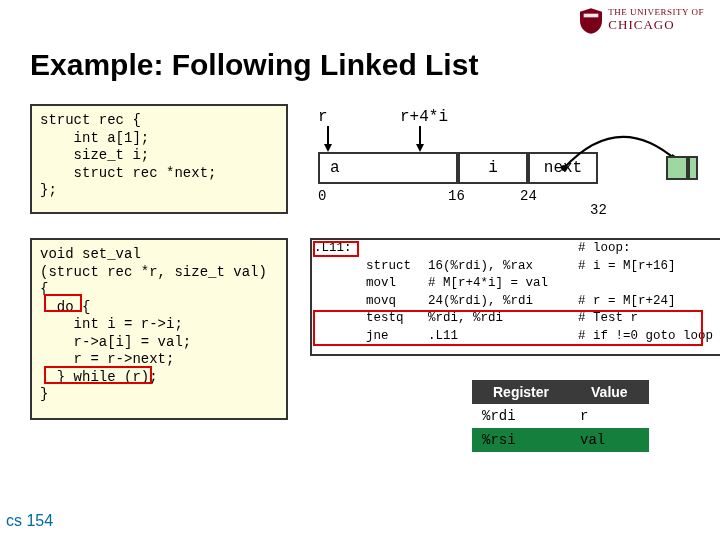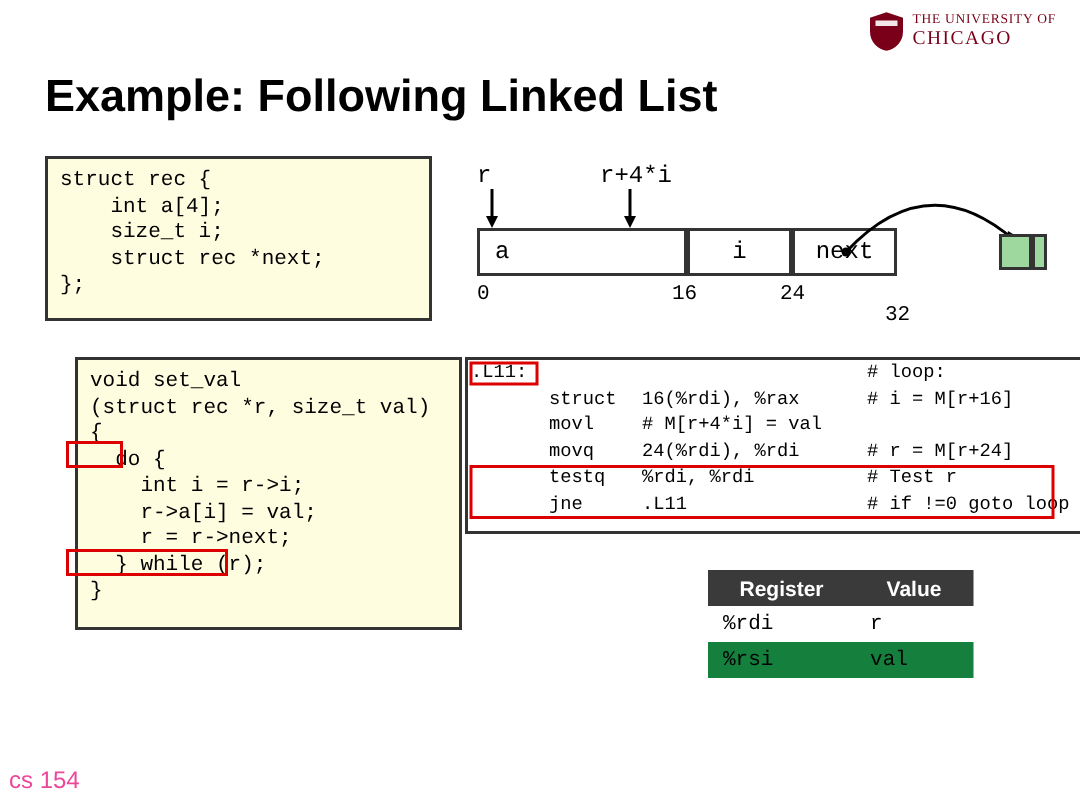"struct rec {" div.codebox { text: 4 -> 1 }
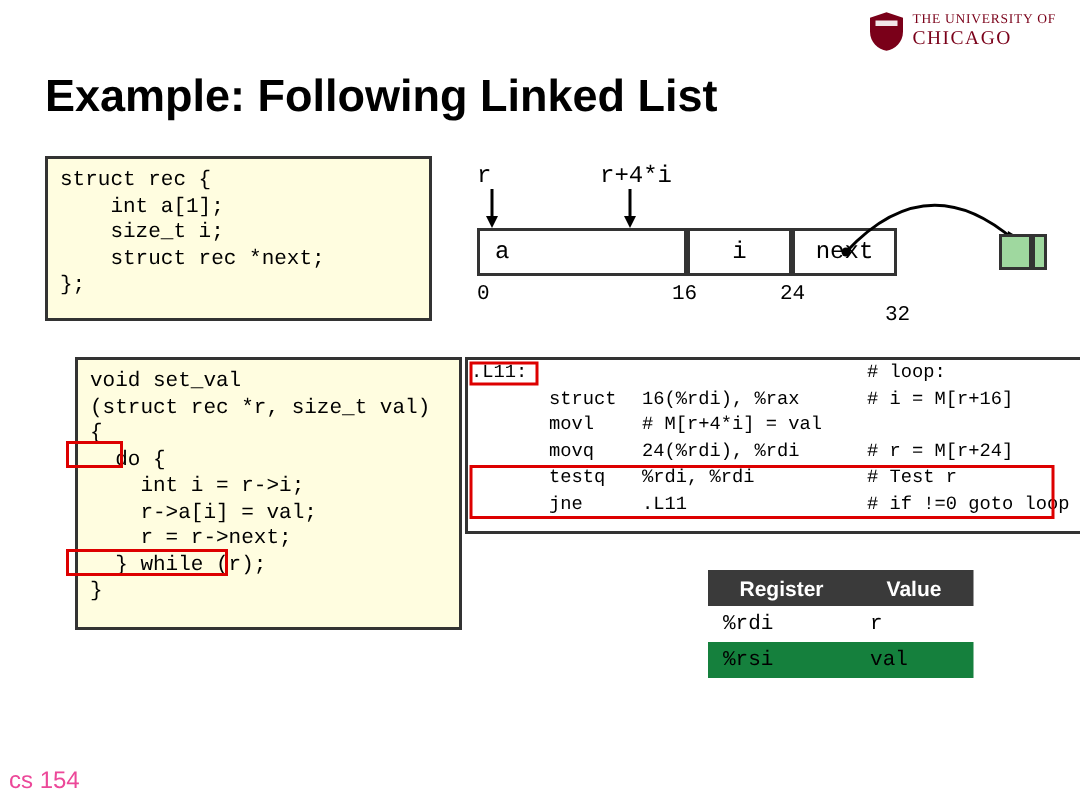"void set_val" .func-box { margin-left: 20px -> none }
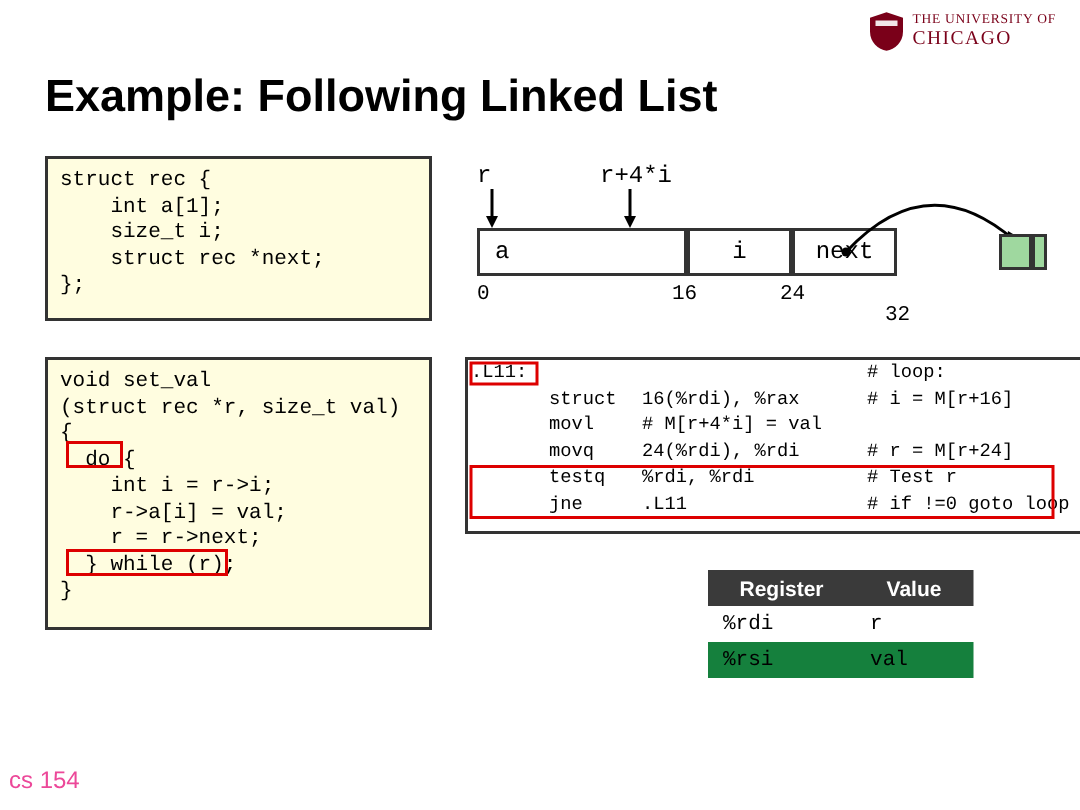"cs 154" .footer { color: #ec4899 -> #0369a1 }
